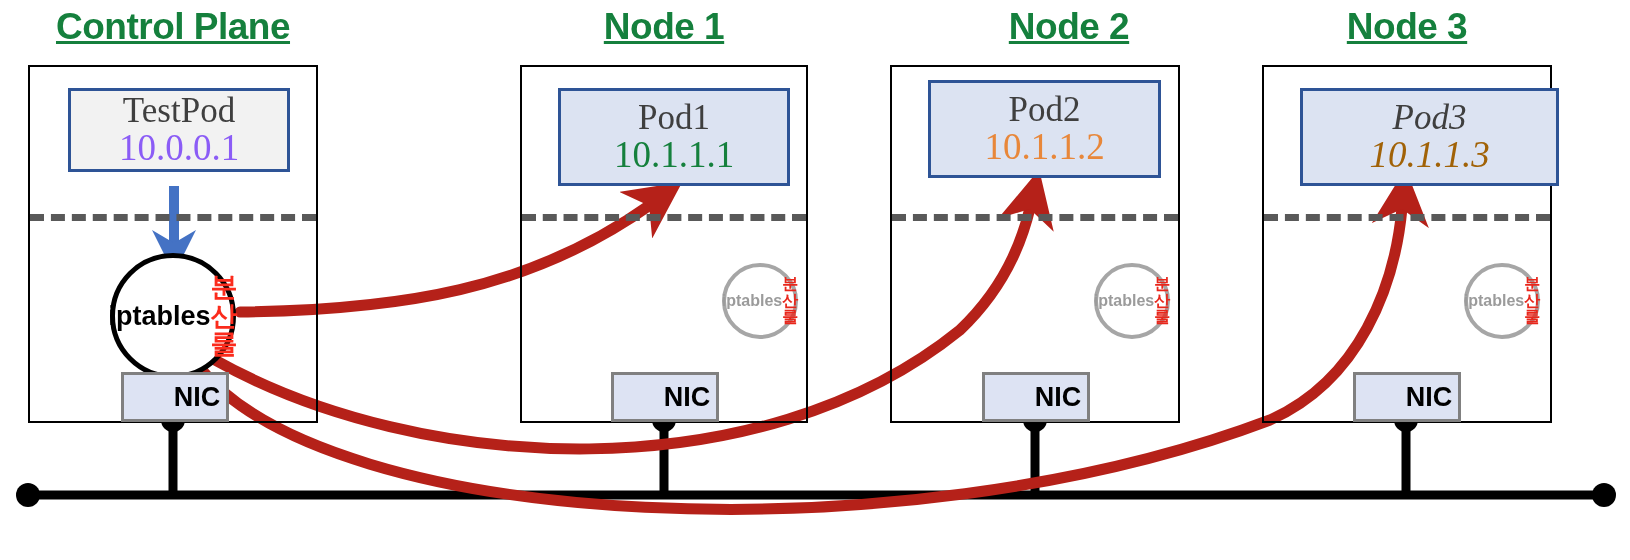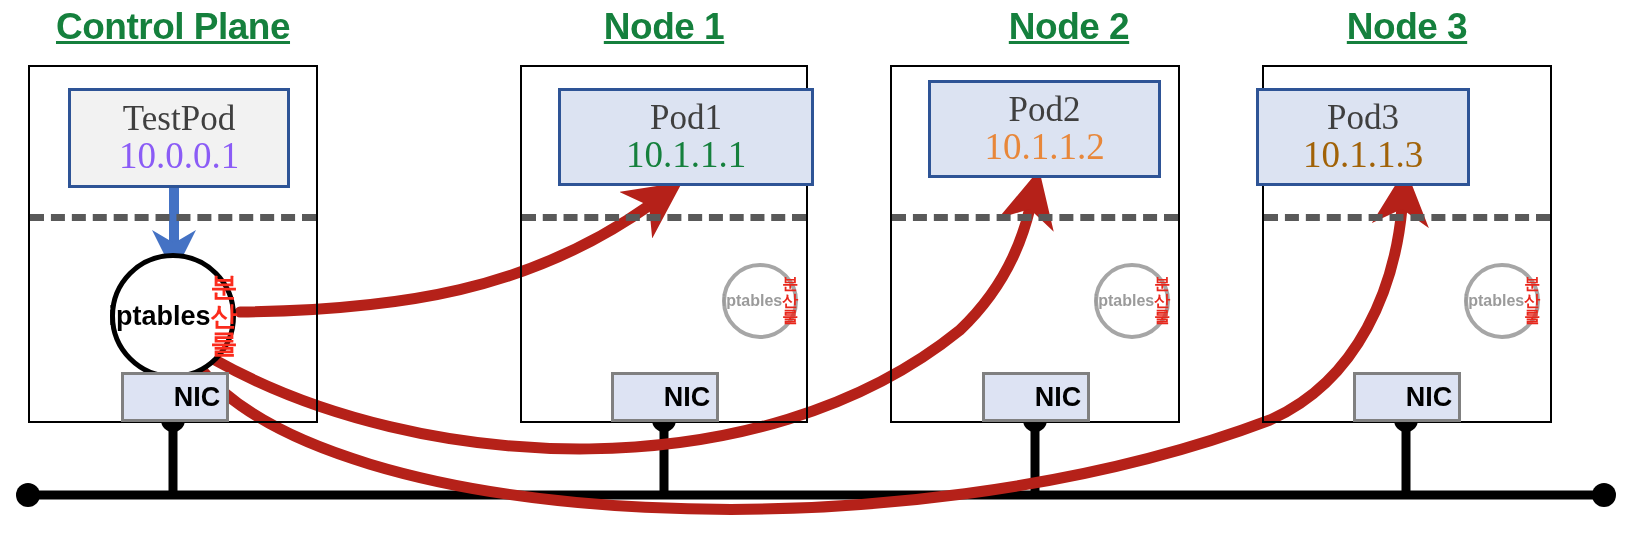"TestPod" div.pod-box { height: 100px -> 84px }
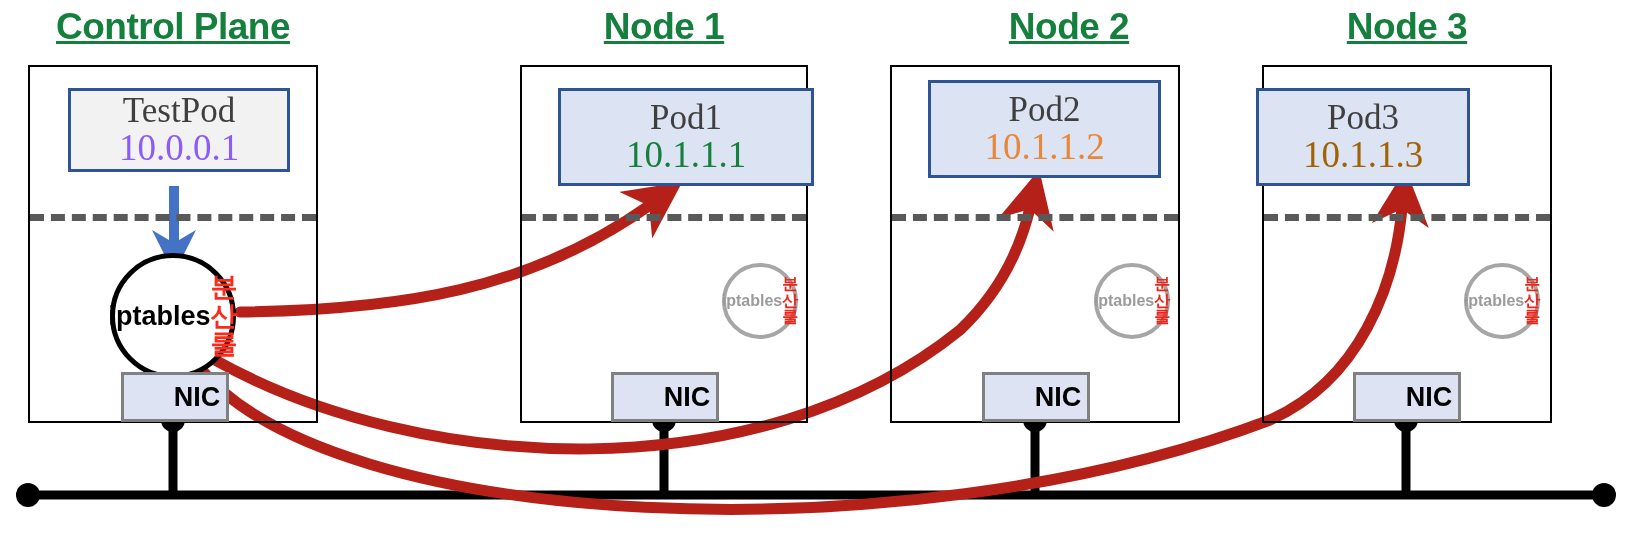"Pod1" div.pod-box { width: 256px -> 232px }
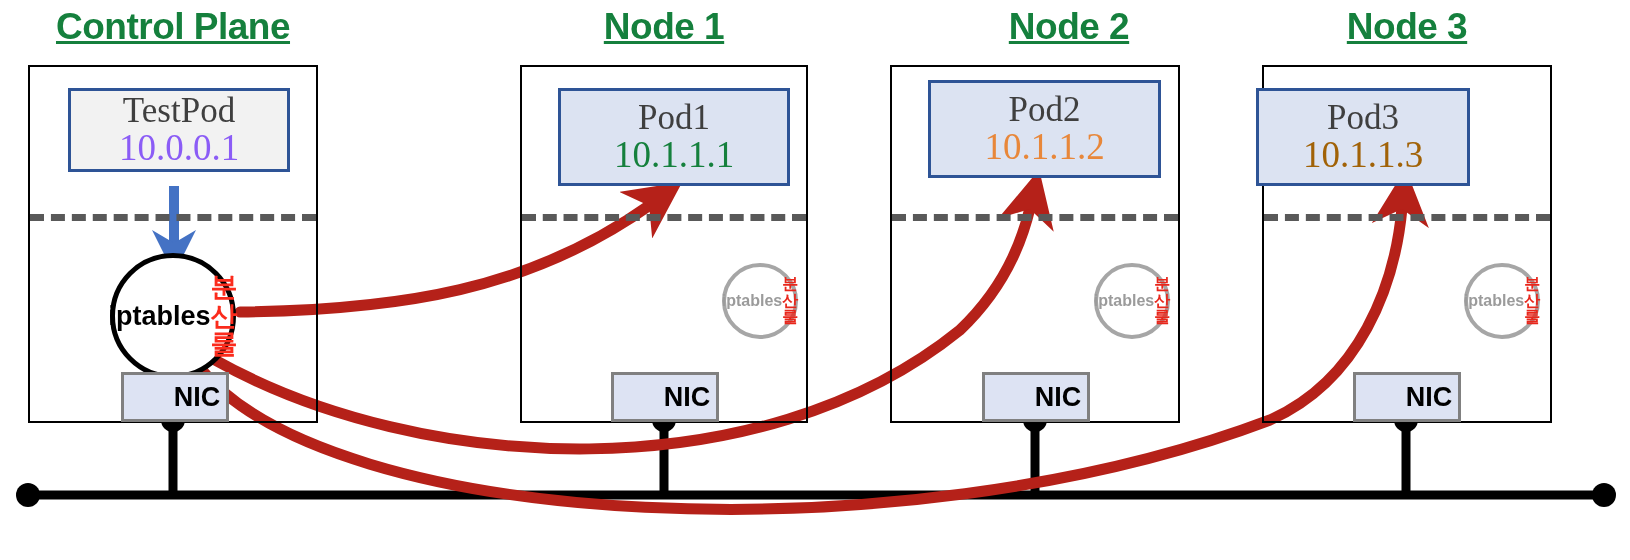"Pod3" div.pod-box { font-style: none -> italic; left: 1256px -> 1300px; width: 214px -> 259px }
